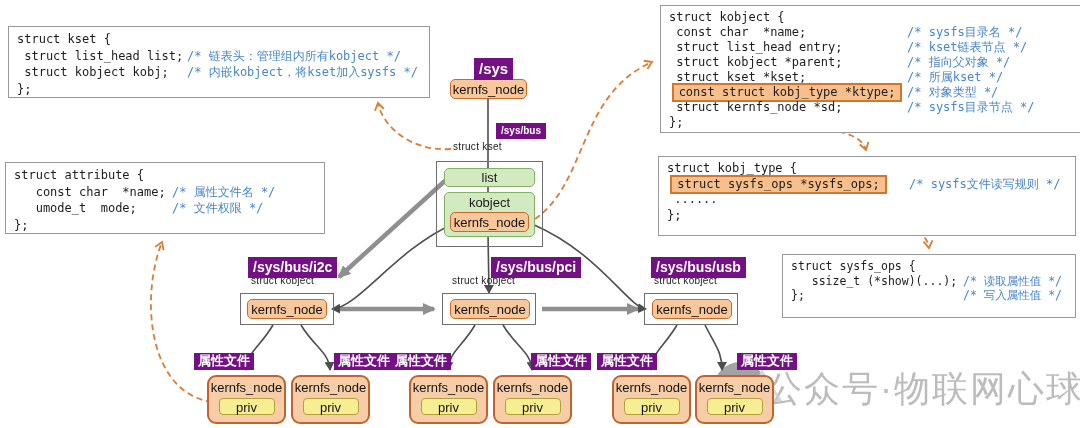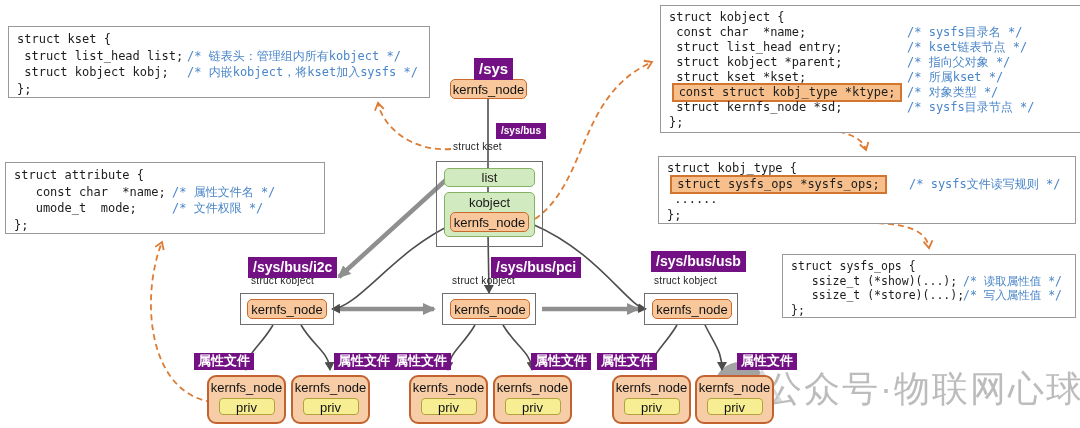"struct kobj_type {" div.codebox { height: 68px -> 80px }
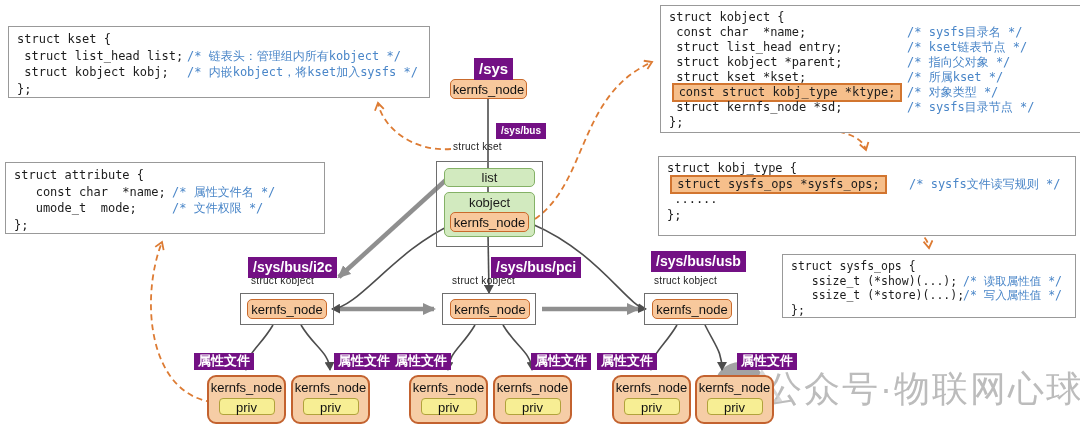"/sys/bus/usb" div.plabel { top: 251px -> 257px }
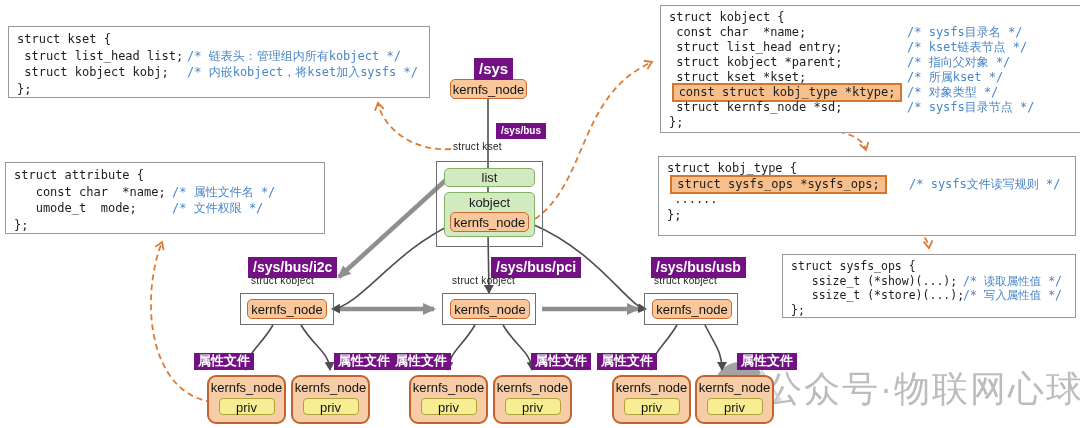"ssize_t (*store)(...);" span { html: <span> ssize_t (*store)(...);</span> -> none }
